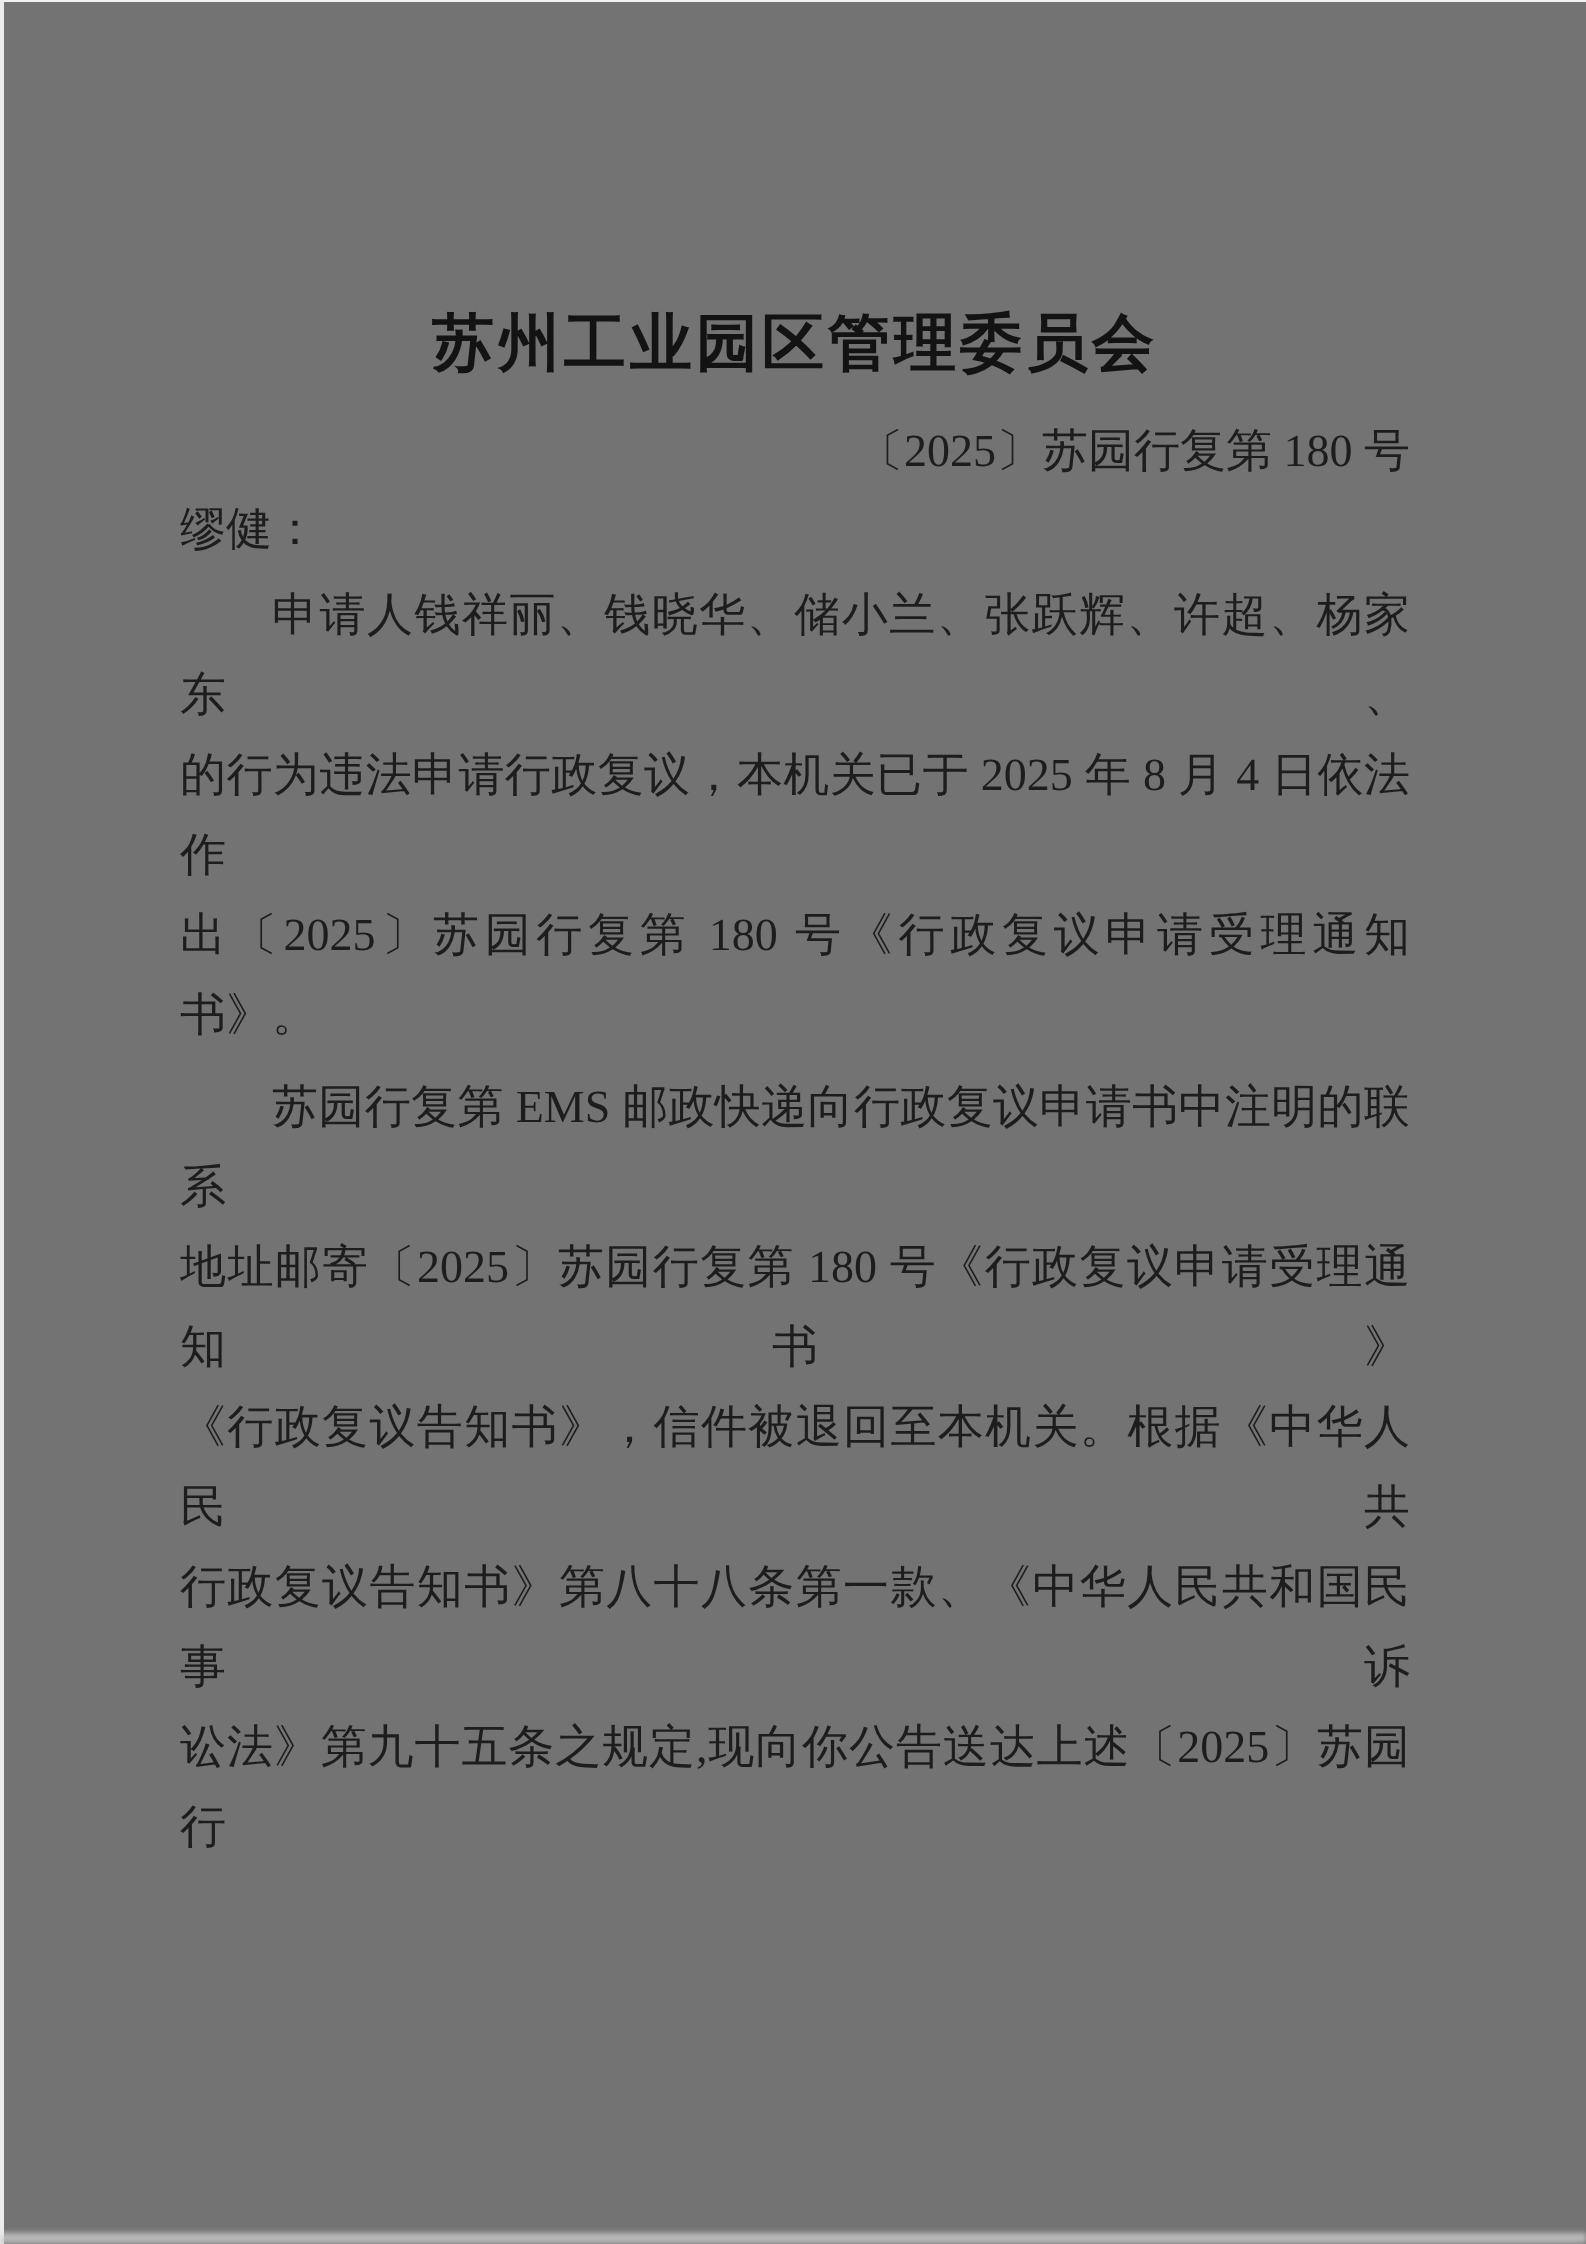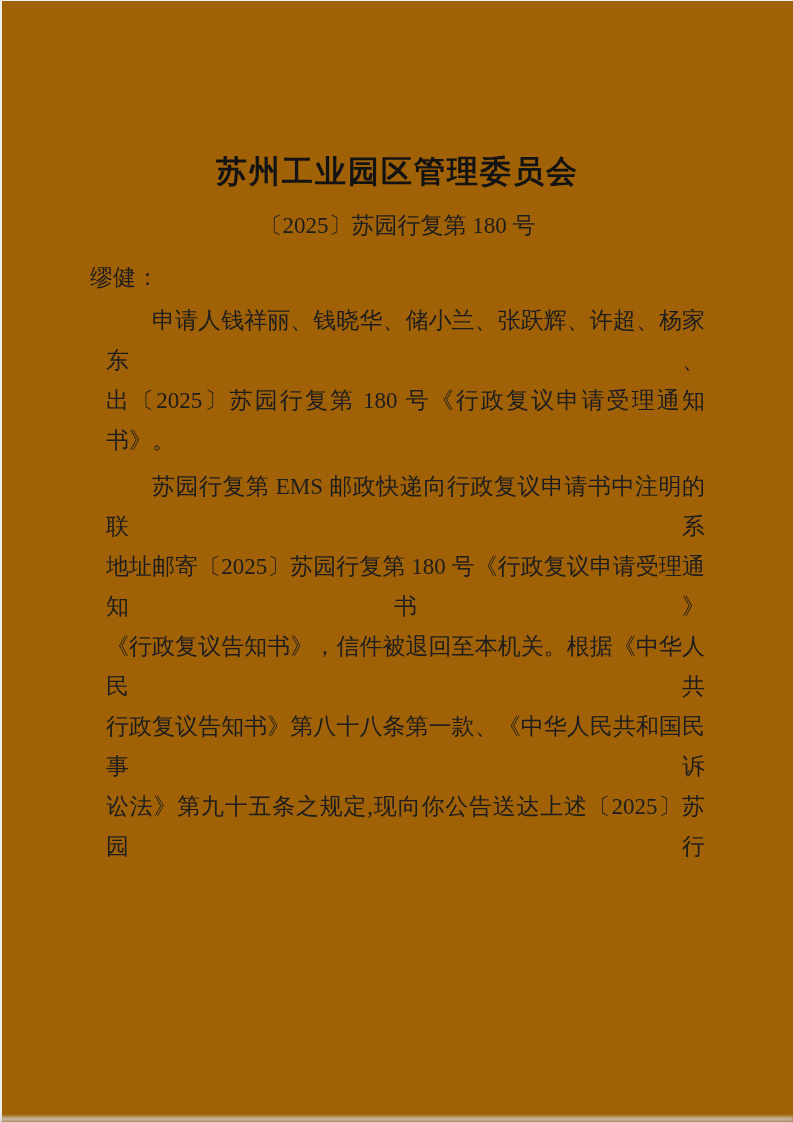"苏州工业园区管理委员会" .page { background: #a16207 -> #737373 }
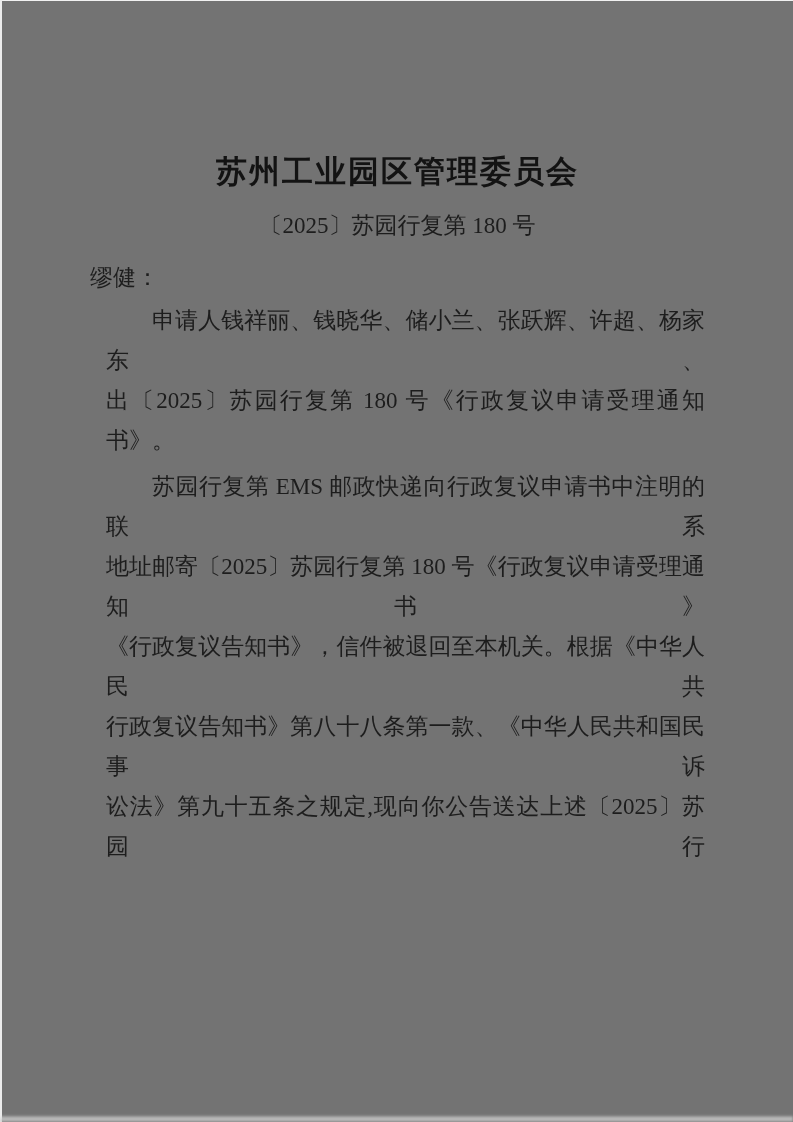"〔2025〕苏园行复第 180 号" .doc-number { text-align: center -> right }
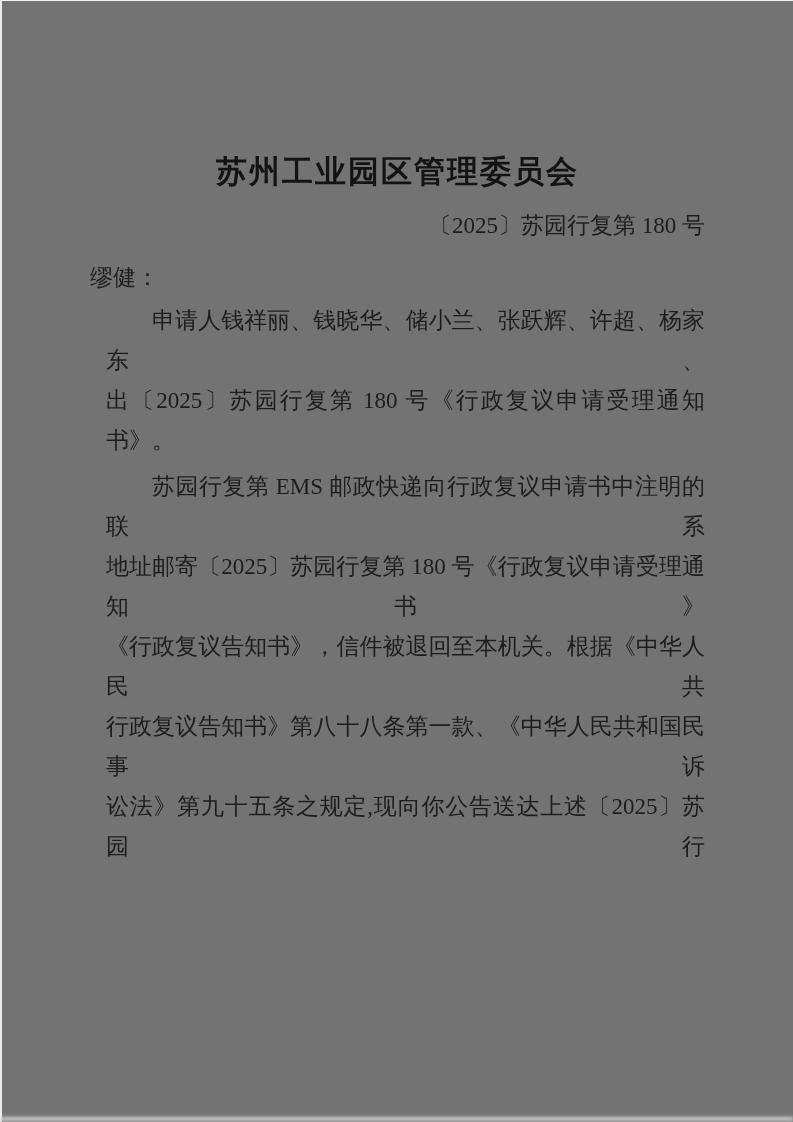"缪健：" .salutation { margin-top: 19px -> 6px }
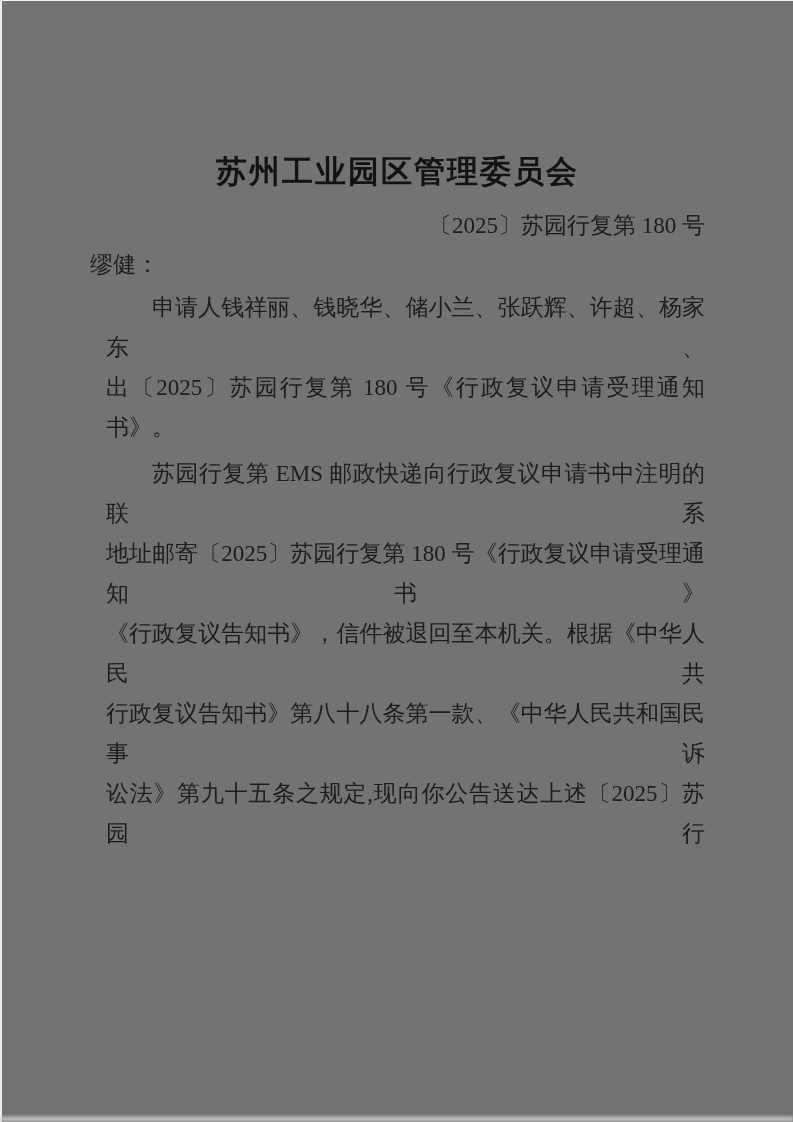"申请人钱祥丽、钱晓华、储小兰、张跃辉、许超、杨家东、" .para .line, .attachment .line { margin-left: 16px -> none }
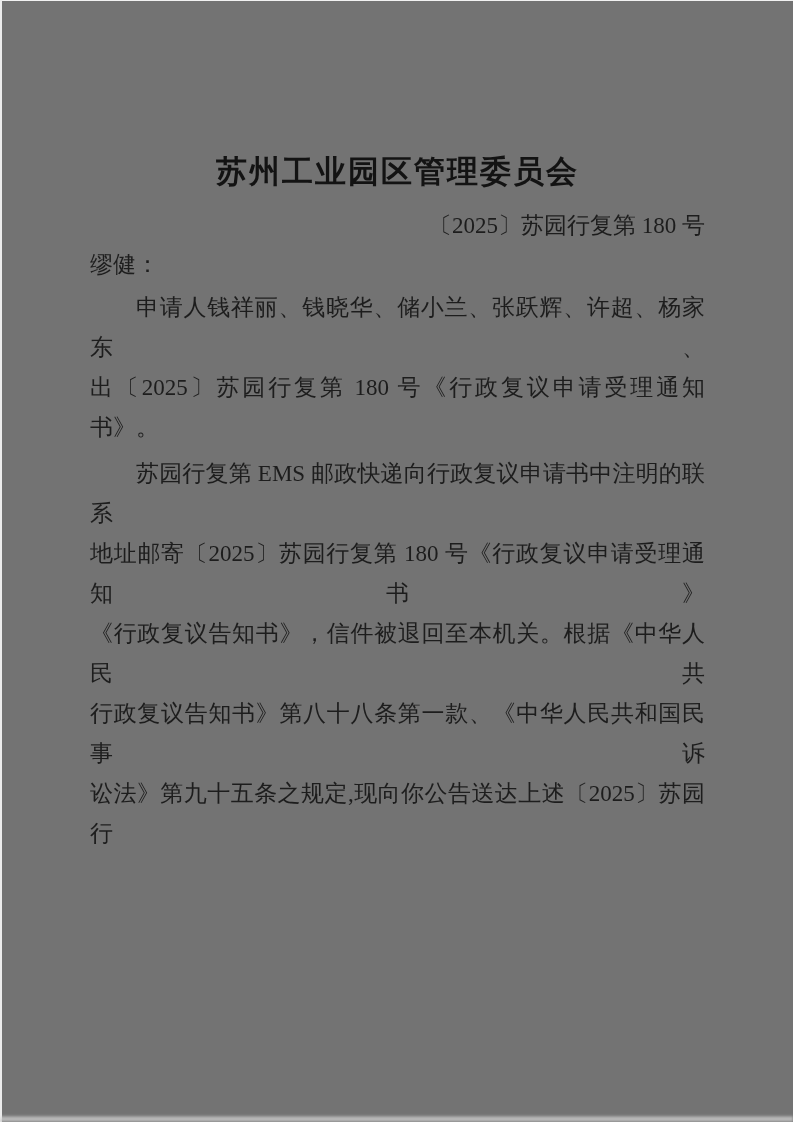"的行为违法申请行政复议，本机关已于 2025 年 8 月" div.line { html: none -> <div>的行为违法申请行政复议，本机关已于 2025 年 8 月 4 日依法作</div> }
